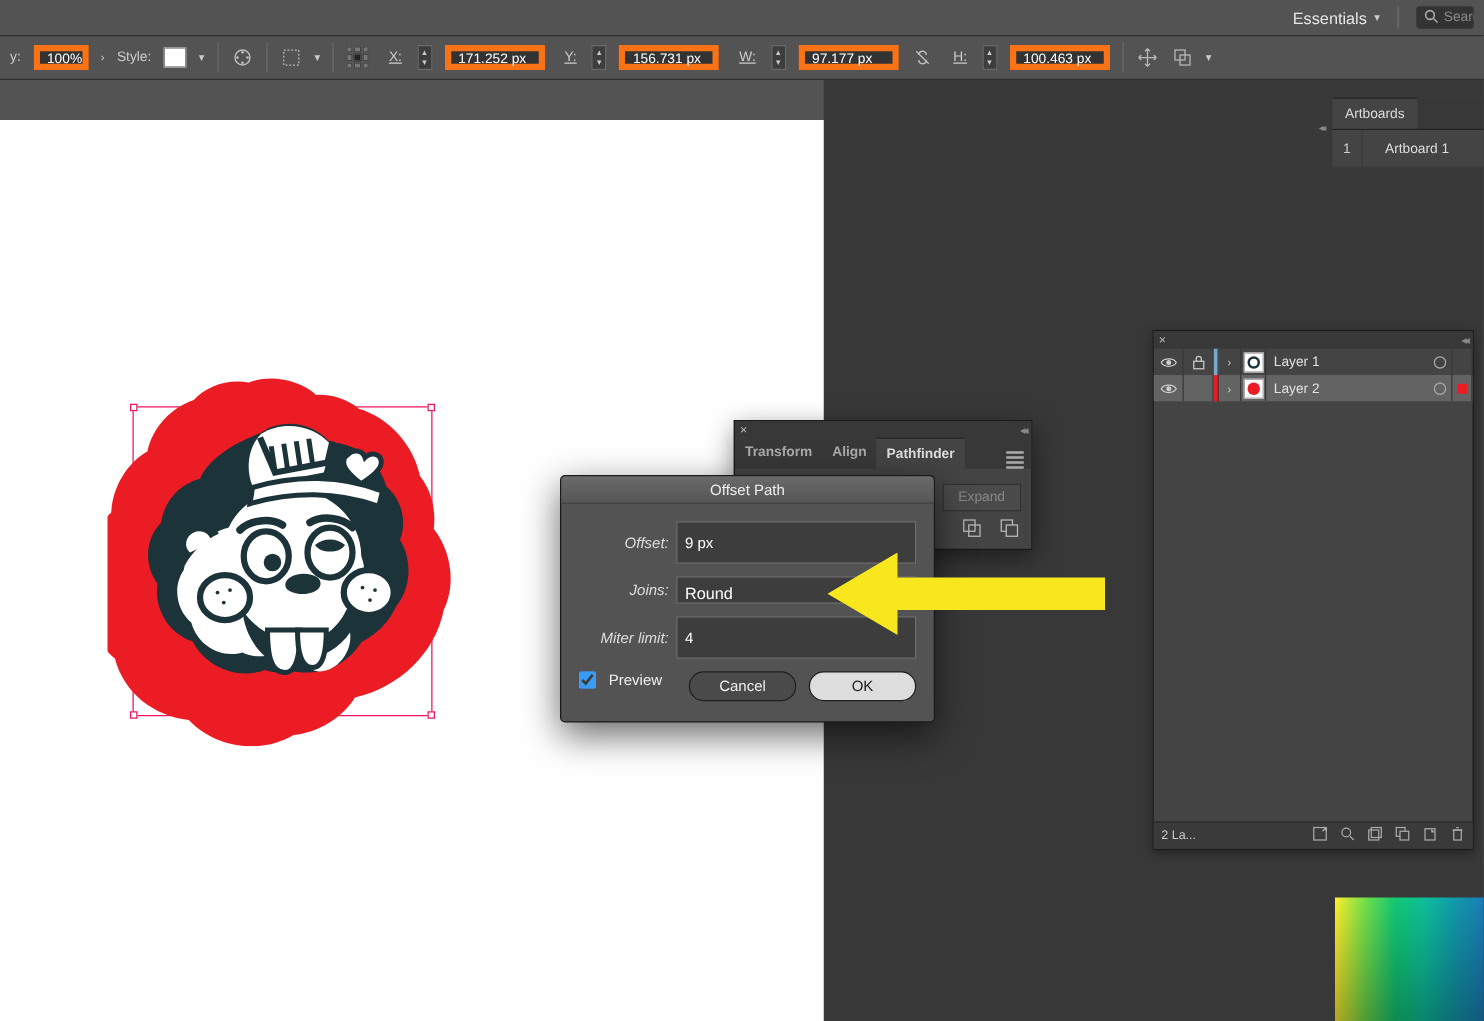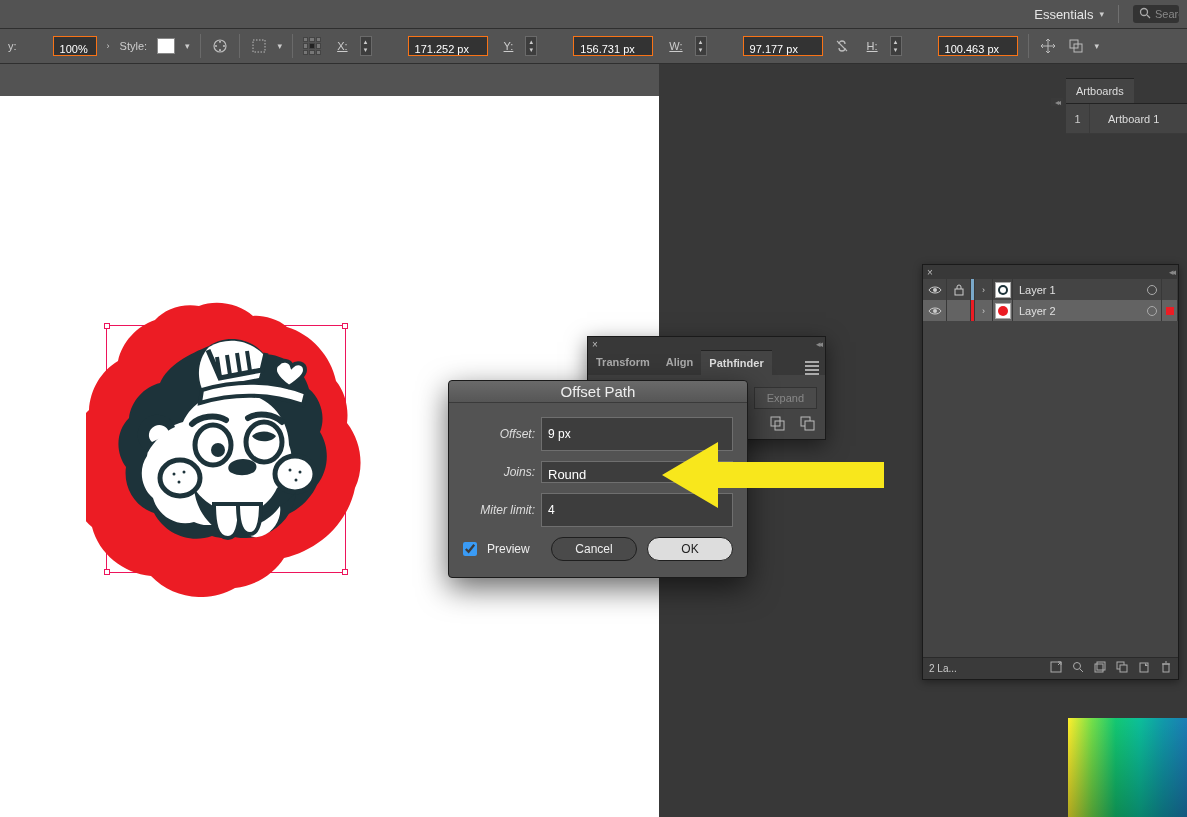"100%" .ctrl-field { align-items: flex-end -> flex-start; border: 1px solid #f97316 -> 5px solid #f97316; margin-left: 26px -> none }
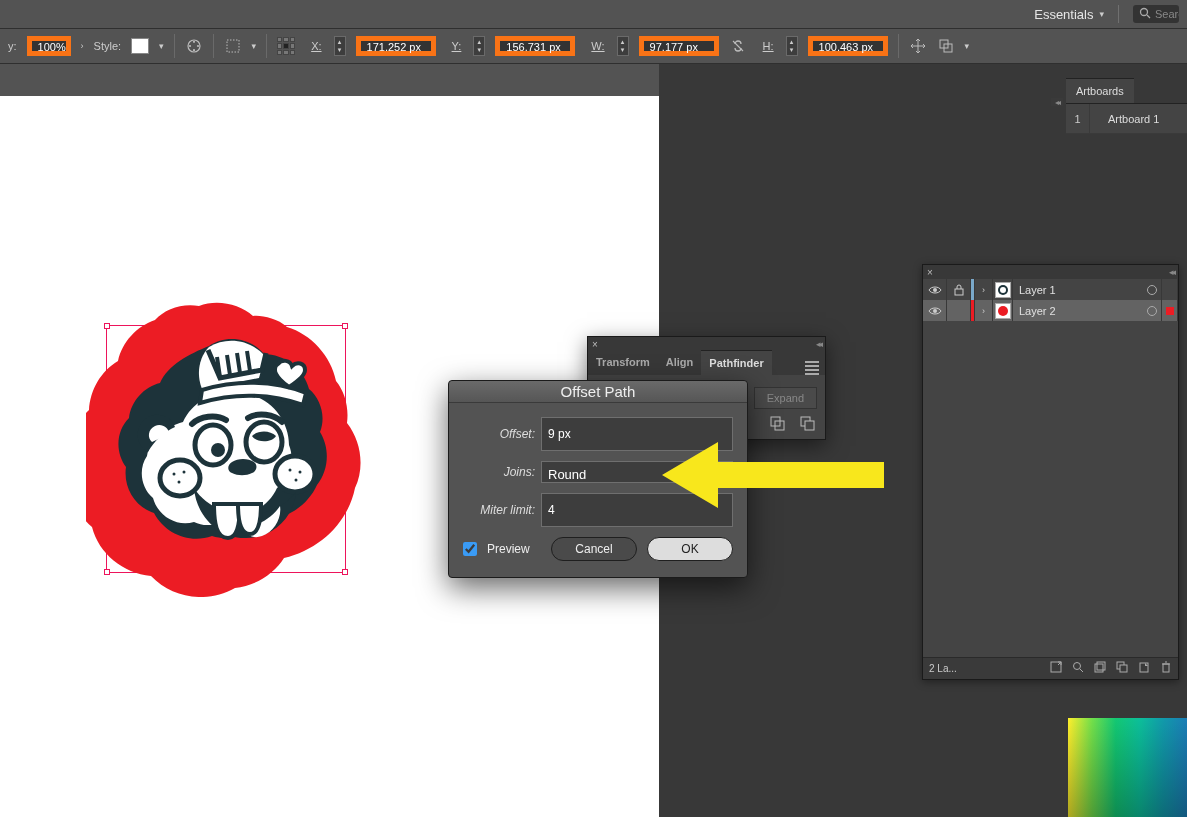"Offset Path" .dialog-titlebar { font-size: 15px -> 12px }
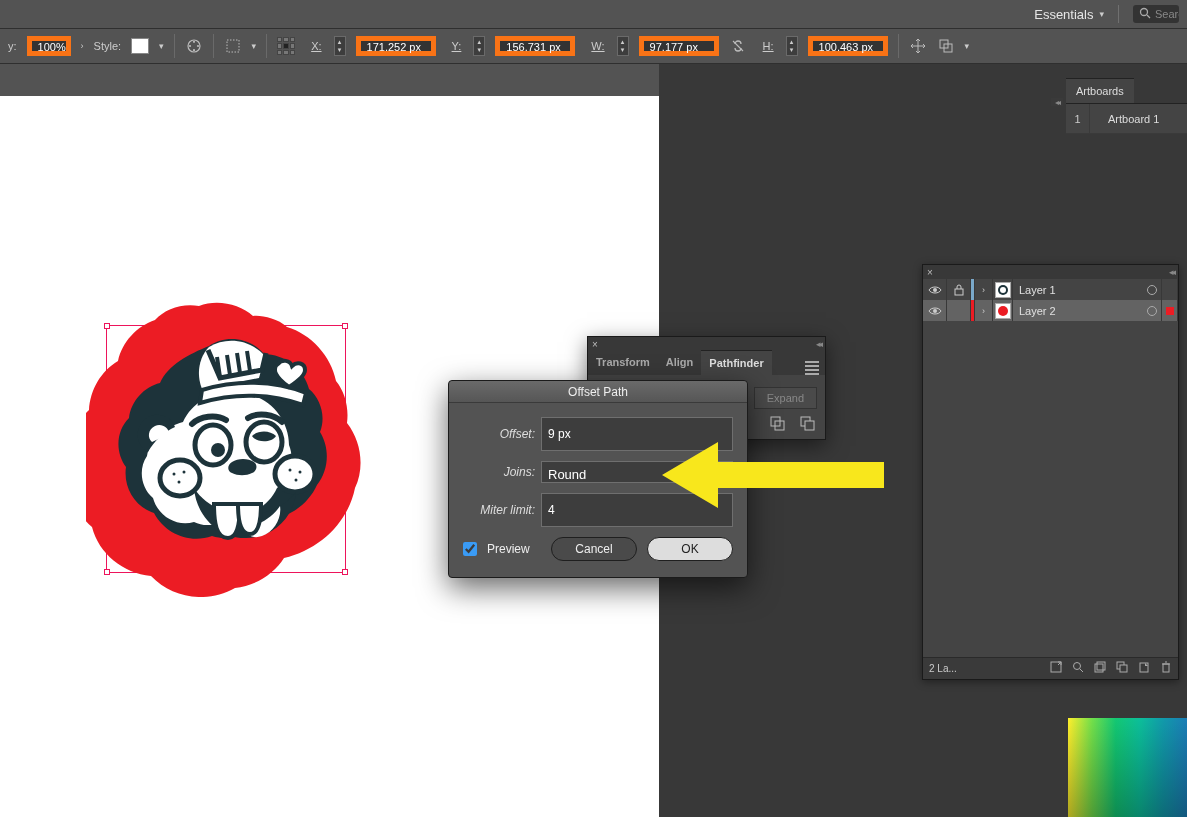"Preview" .dlg-buttons { align-items: center -> none }
